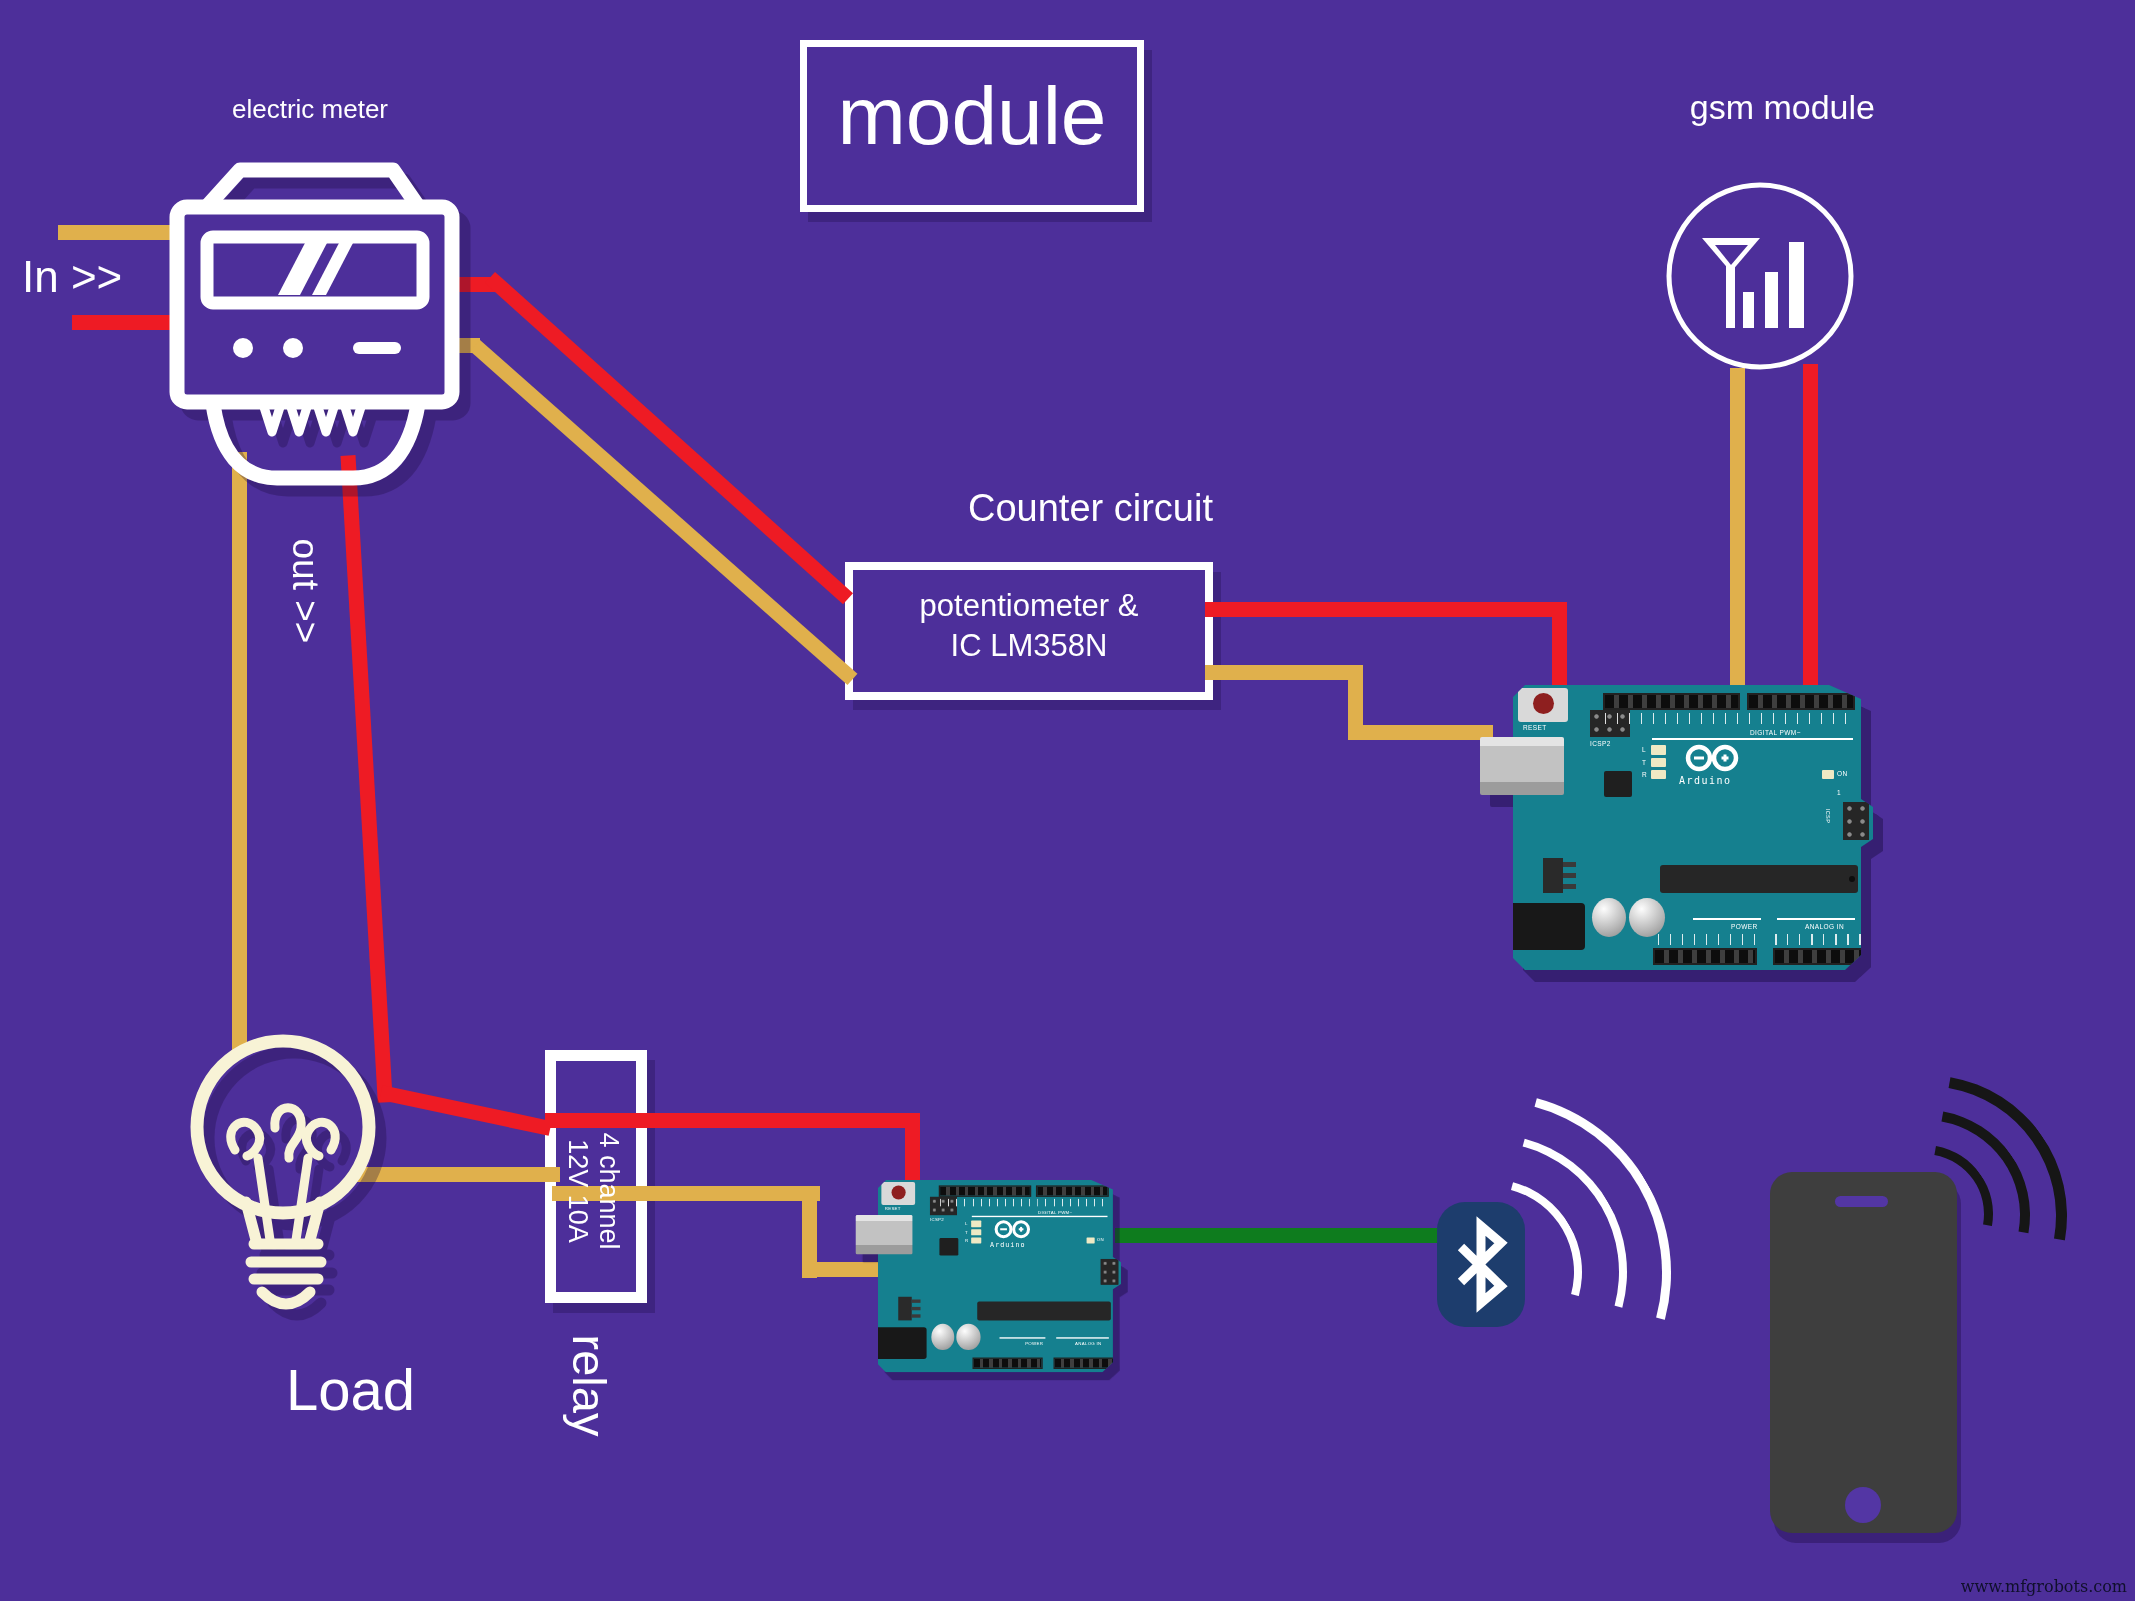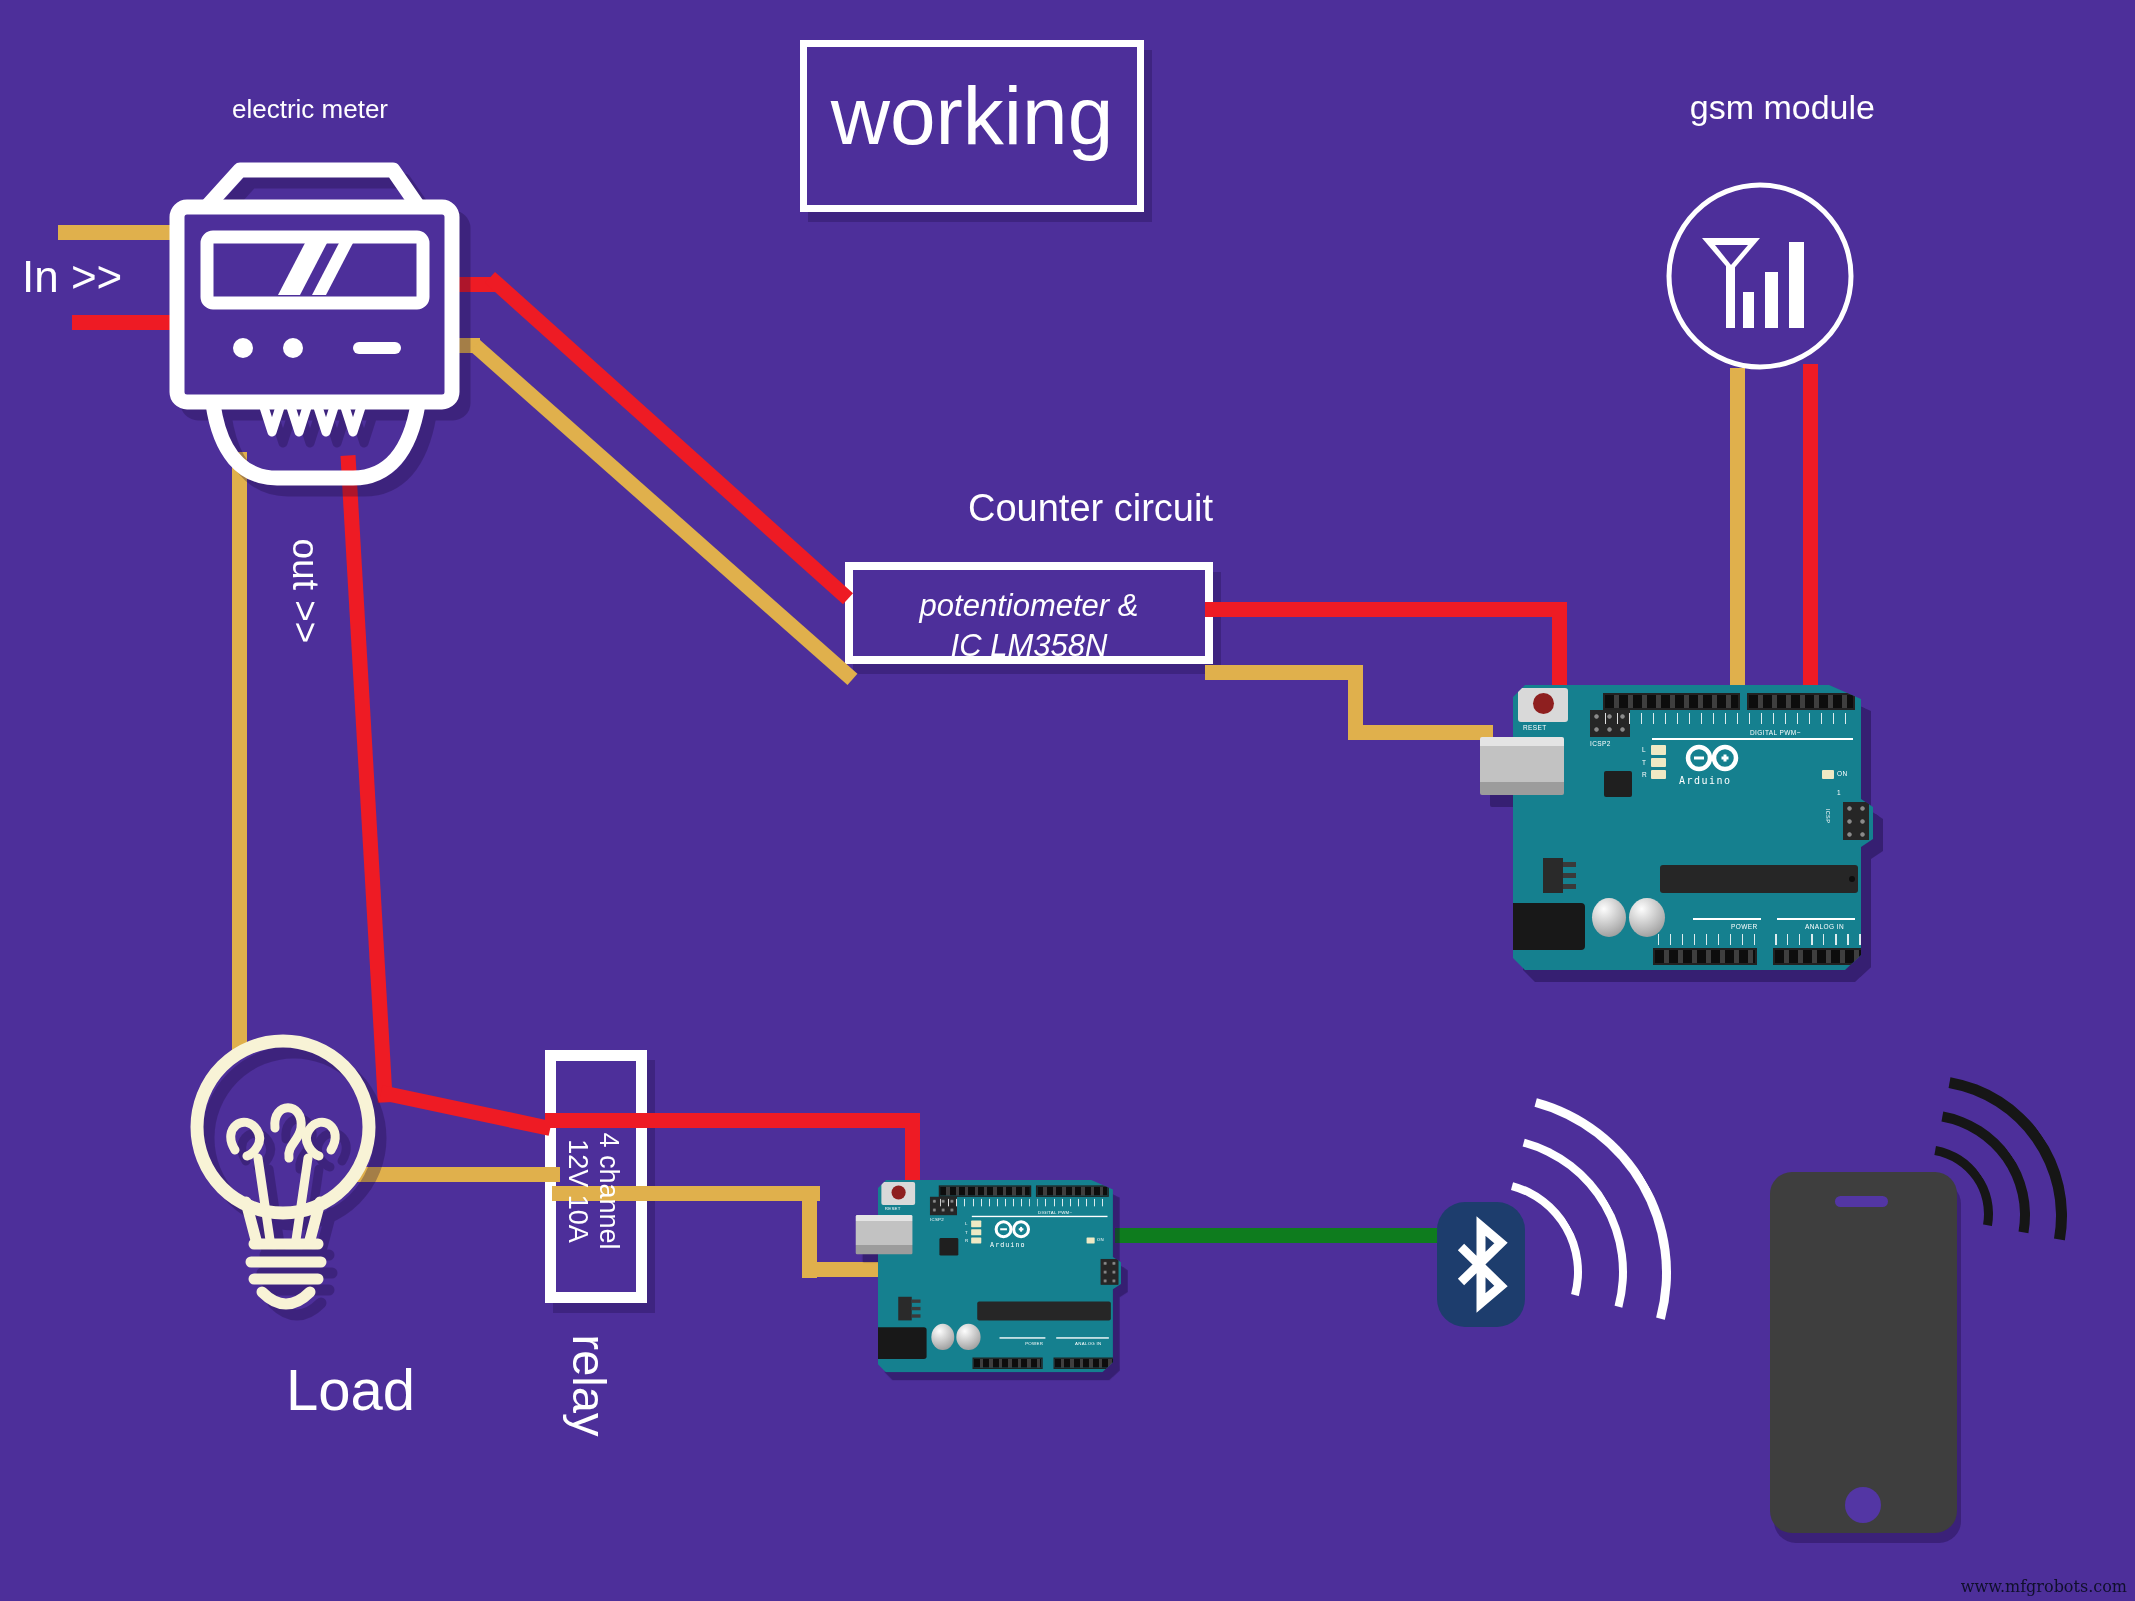"working" div.wtext { text: working -> module }
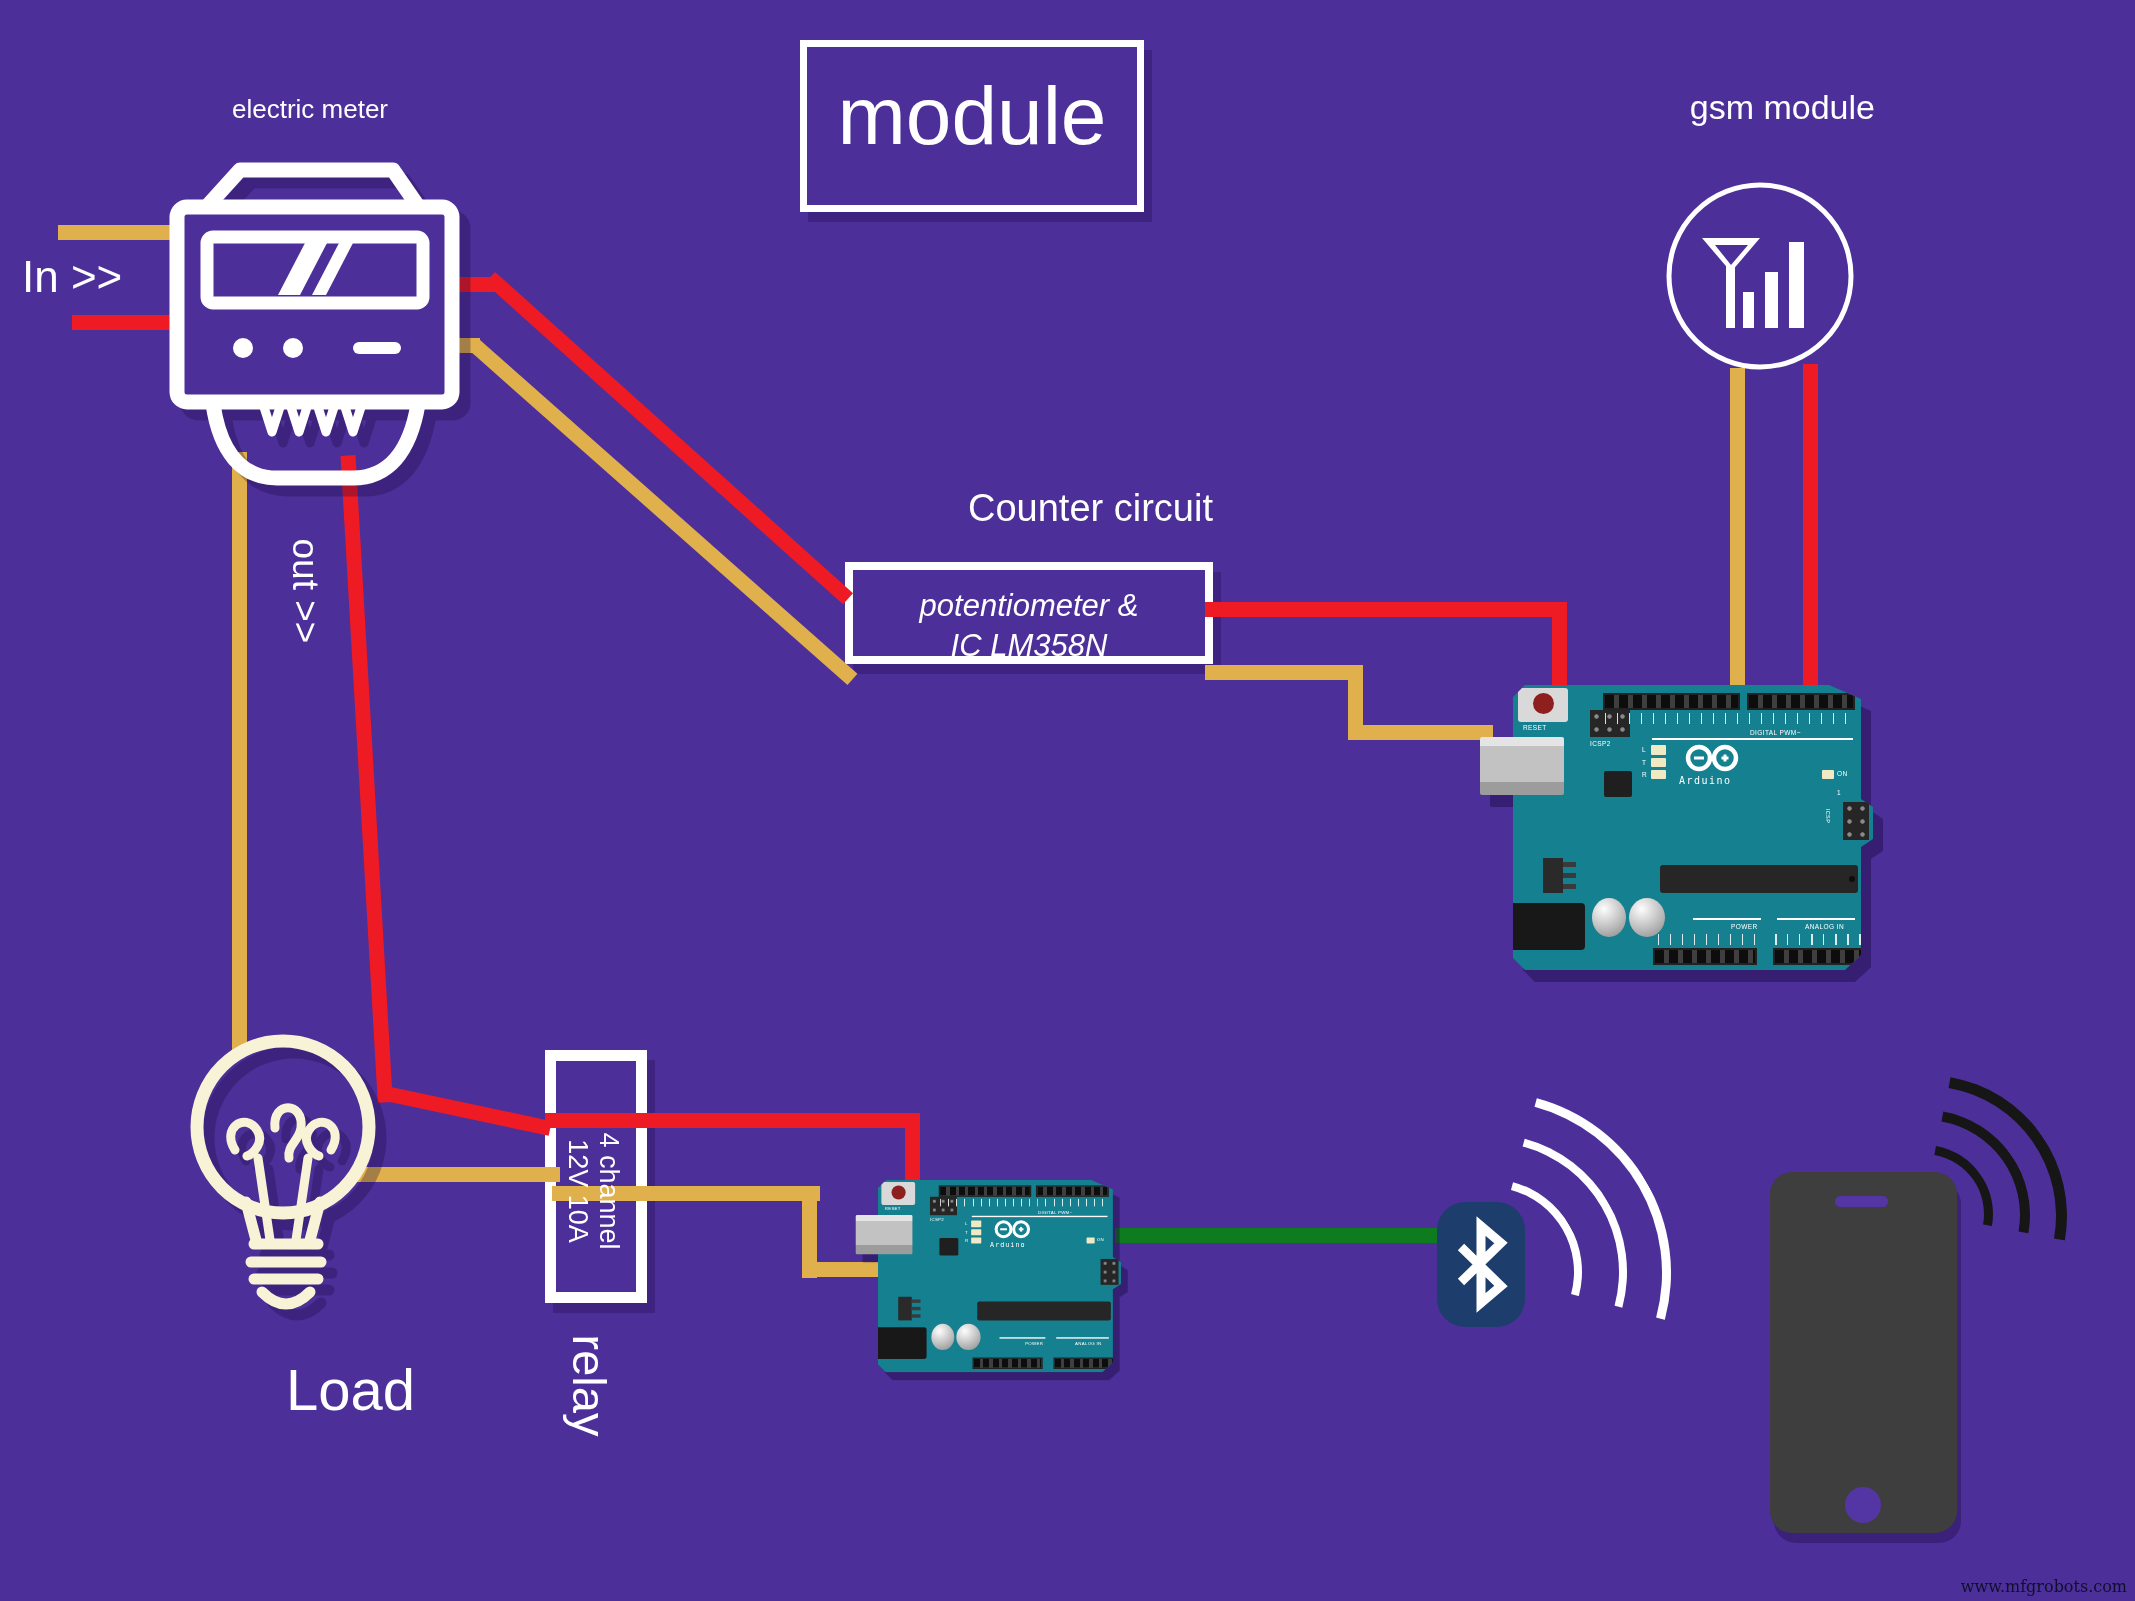"potentiometer &" div.wbox { font-style: italic -> none; height: 102px -> 138px }
